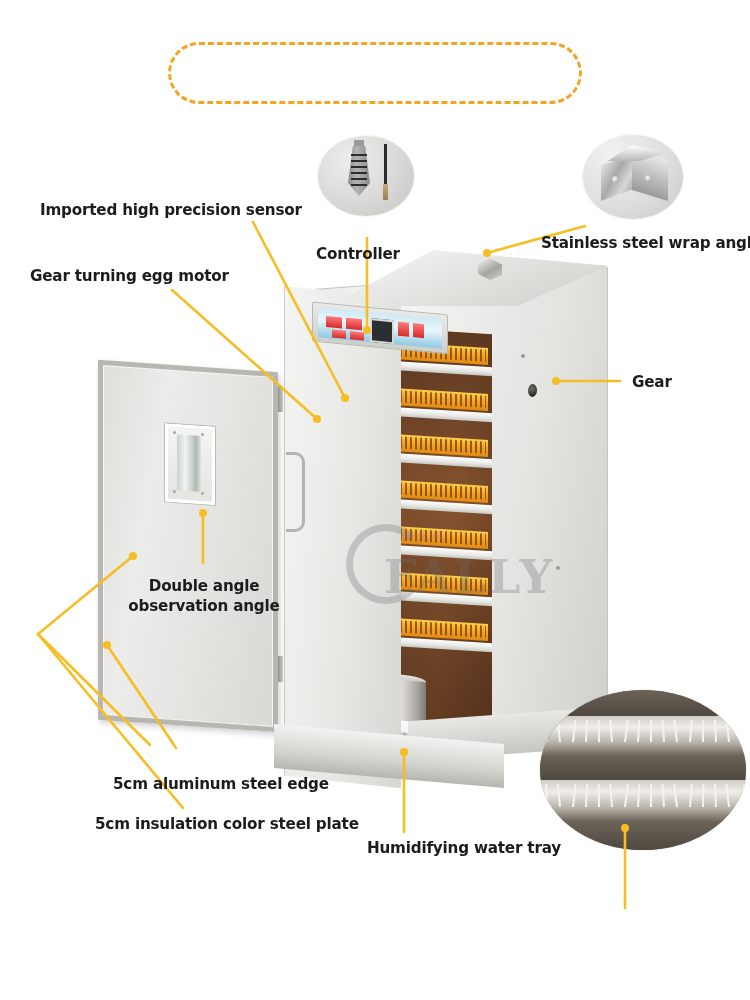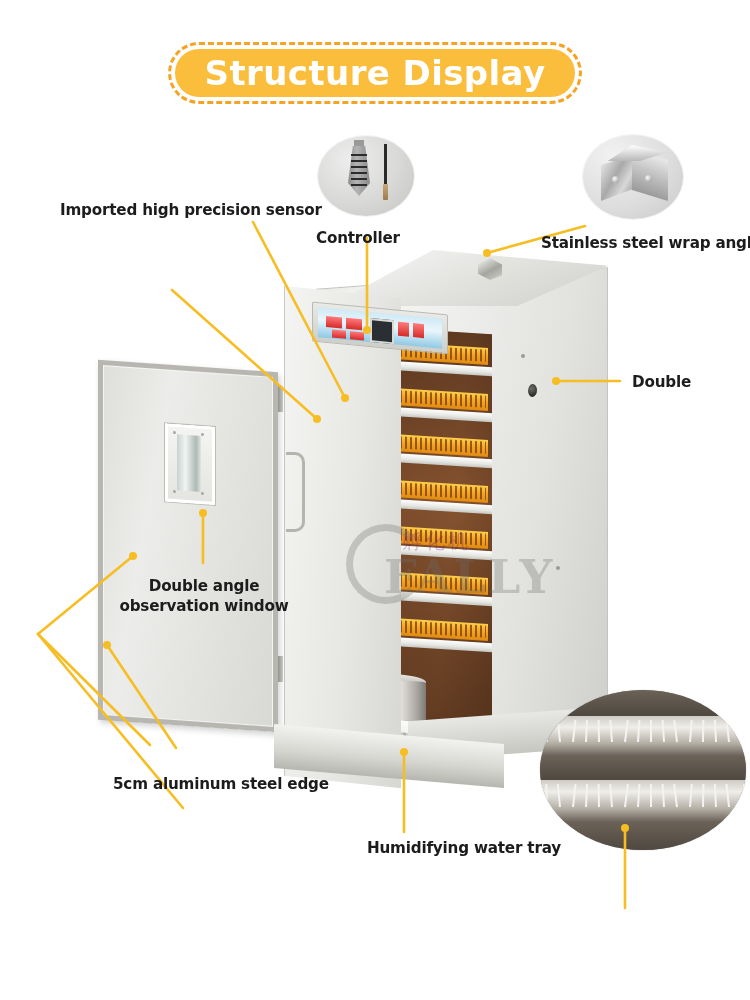"Structure Display" div.title-fill { html: <div> <span>Structure Display</span> </div> -> none }
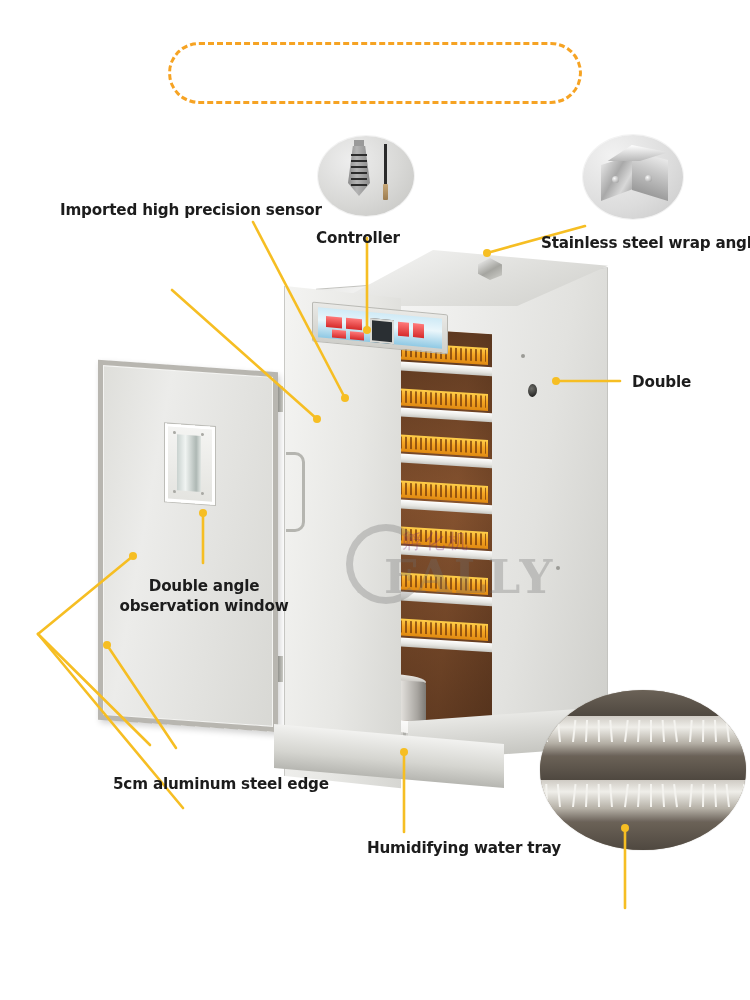"Imported high precision sensor" div.lbl { left: 60px -> 40px }
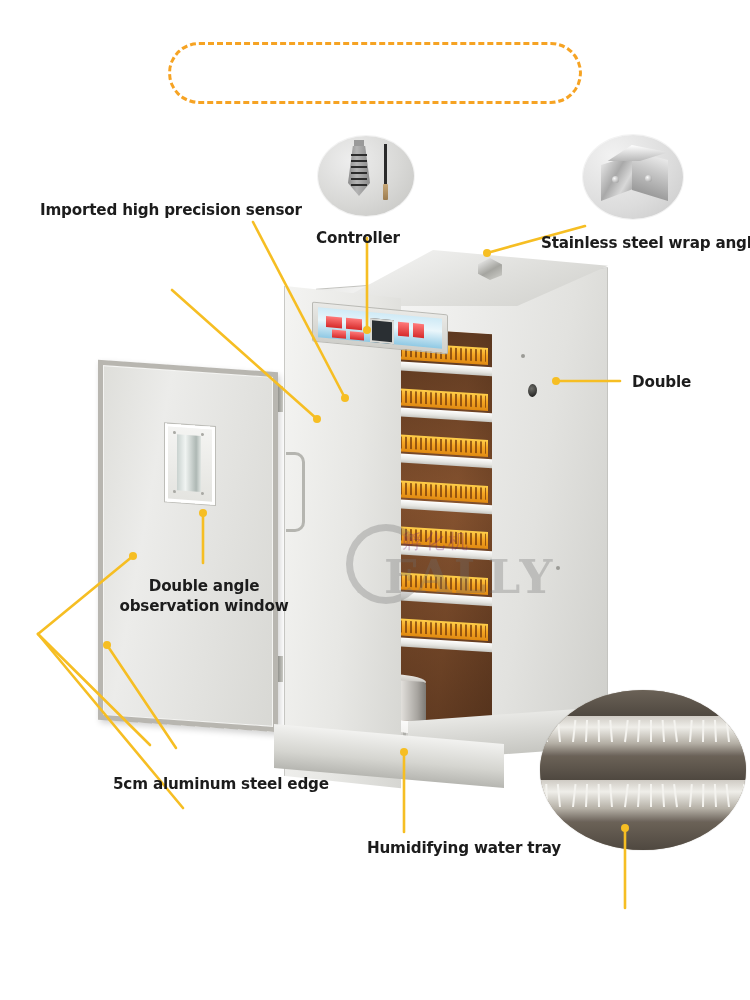"Controller" div.lbl { top: 228px -> 244px }
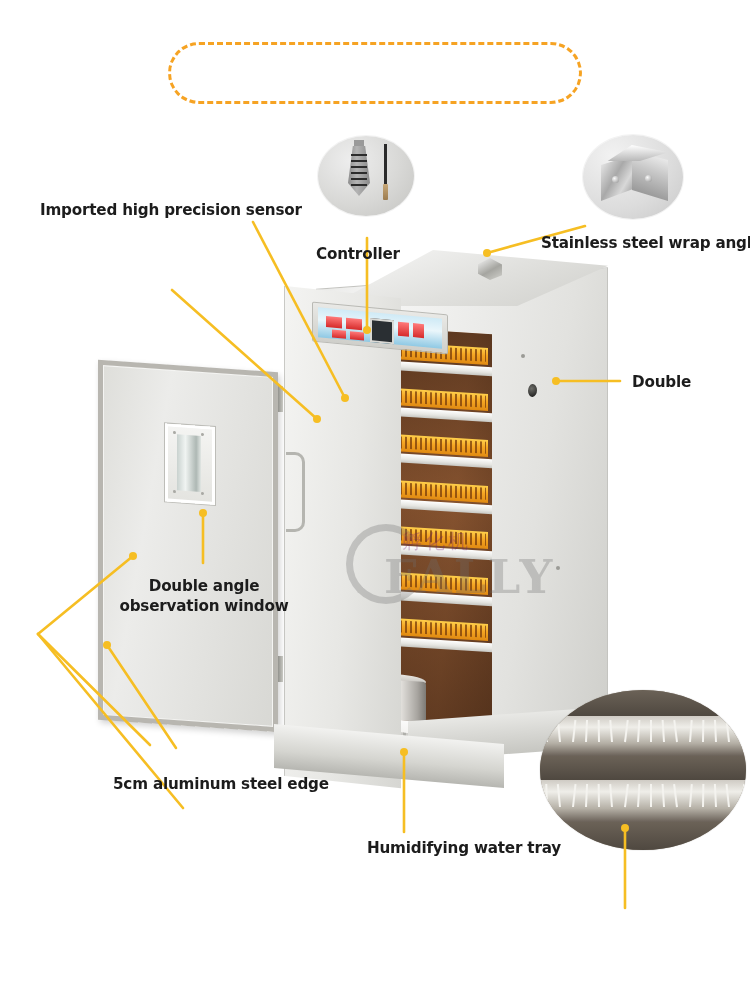"Gear turning egg motor" div.lbl { html: none -> <div>Gear turning egg motor</div> }
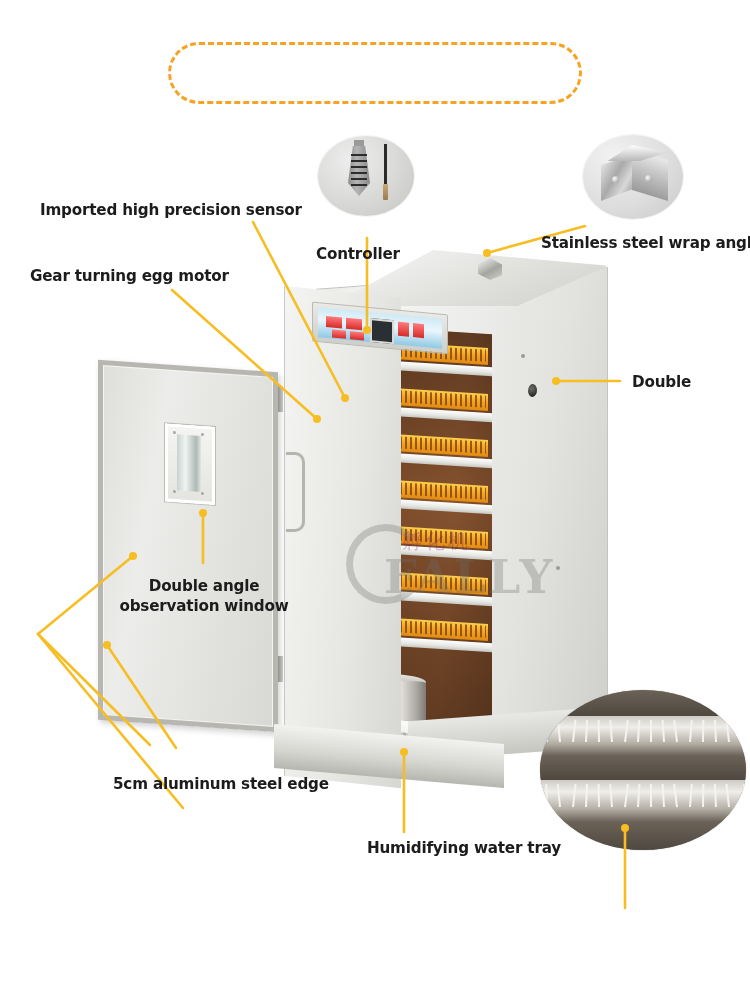"Double" div.lbl { text: Double -> Gear }
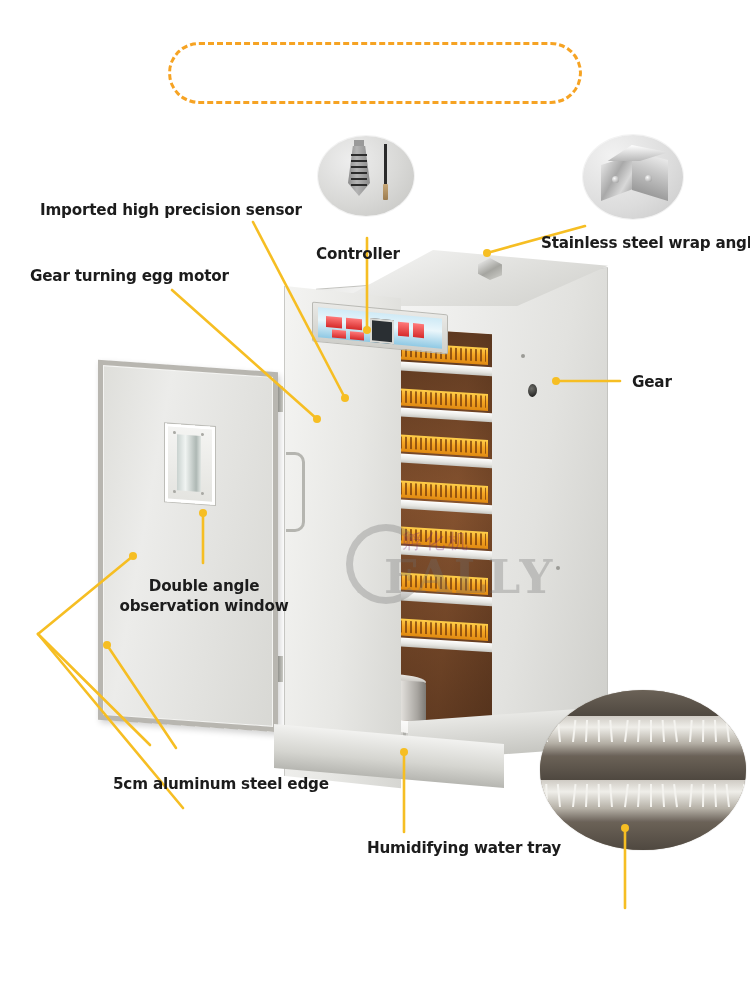"孵化机" .wm-cn { color: #701a75 -> #8b5cf6; font-size: 20px -> 12px }
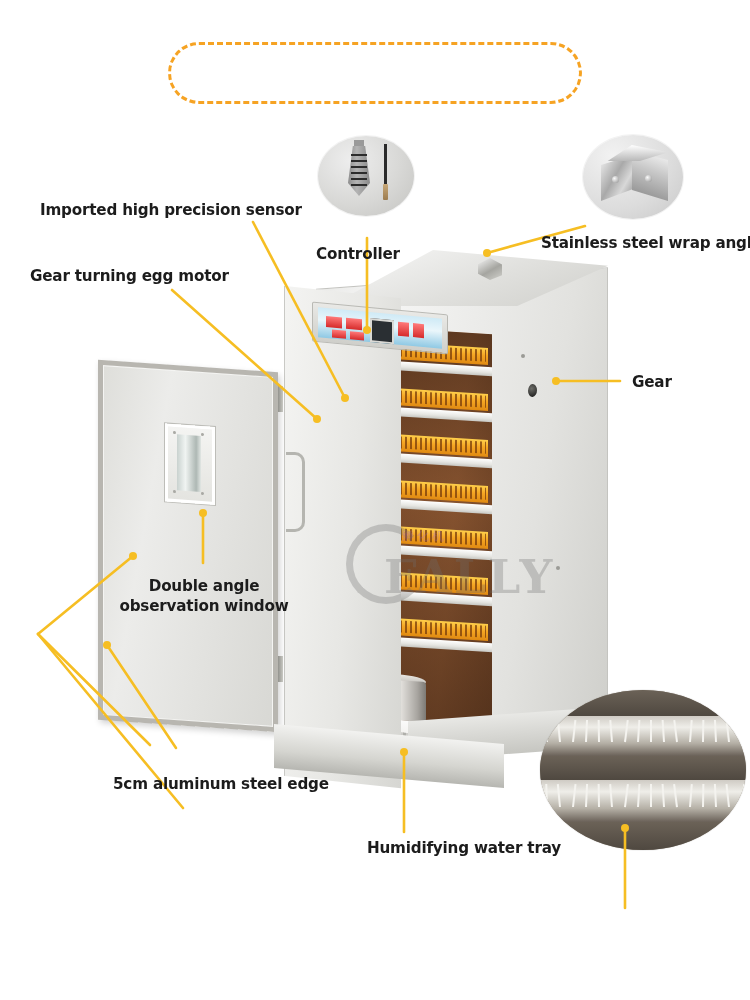"observation window" div { text: window -> angle }
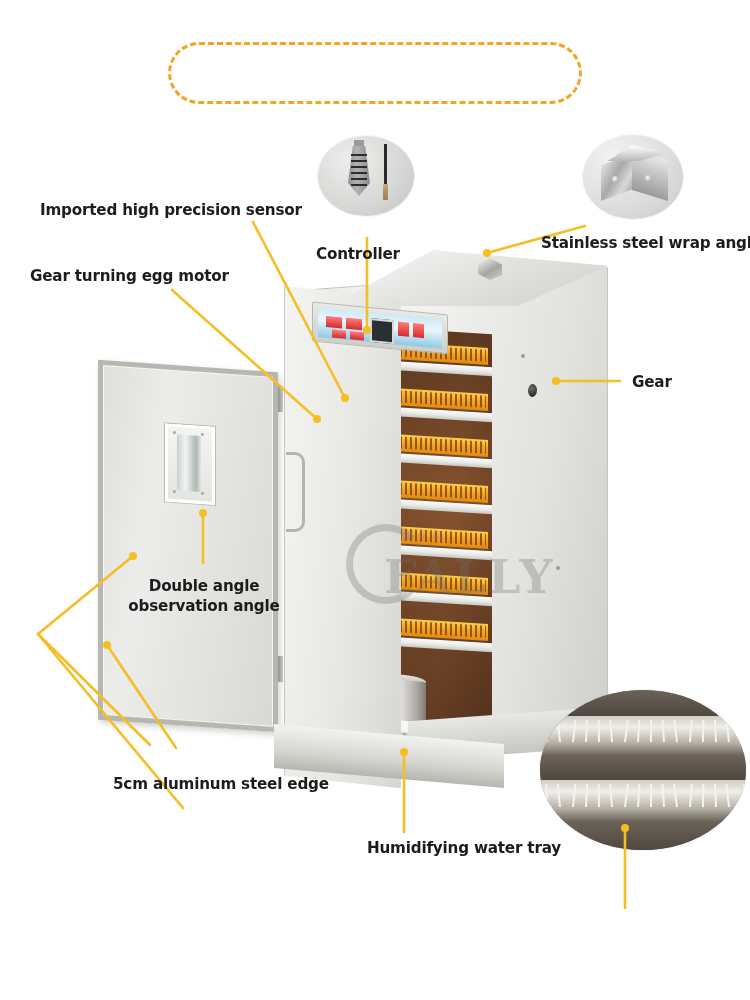"5cm insulation color steel plate" div.lbl { html: none -> <div>5cm insulation color steel plate</div> }
